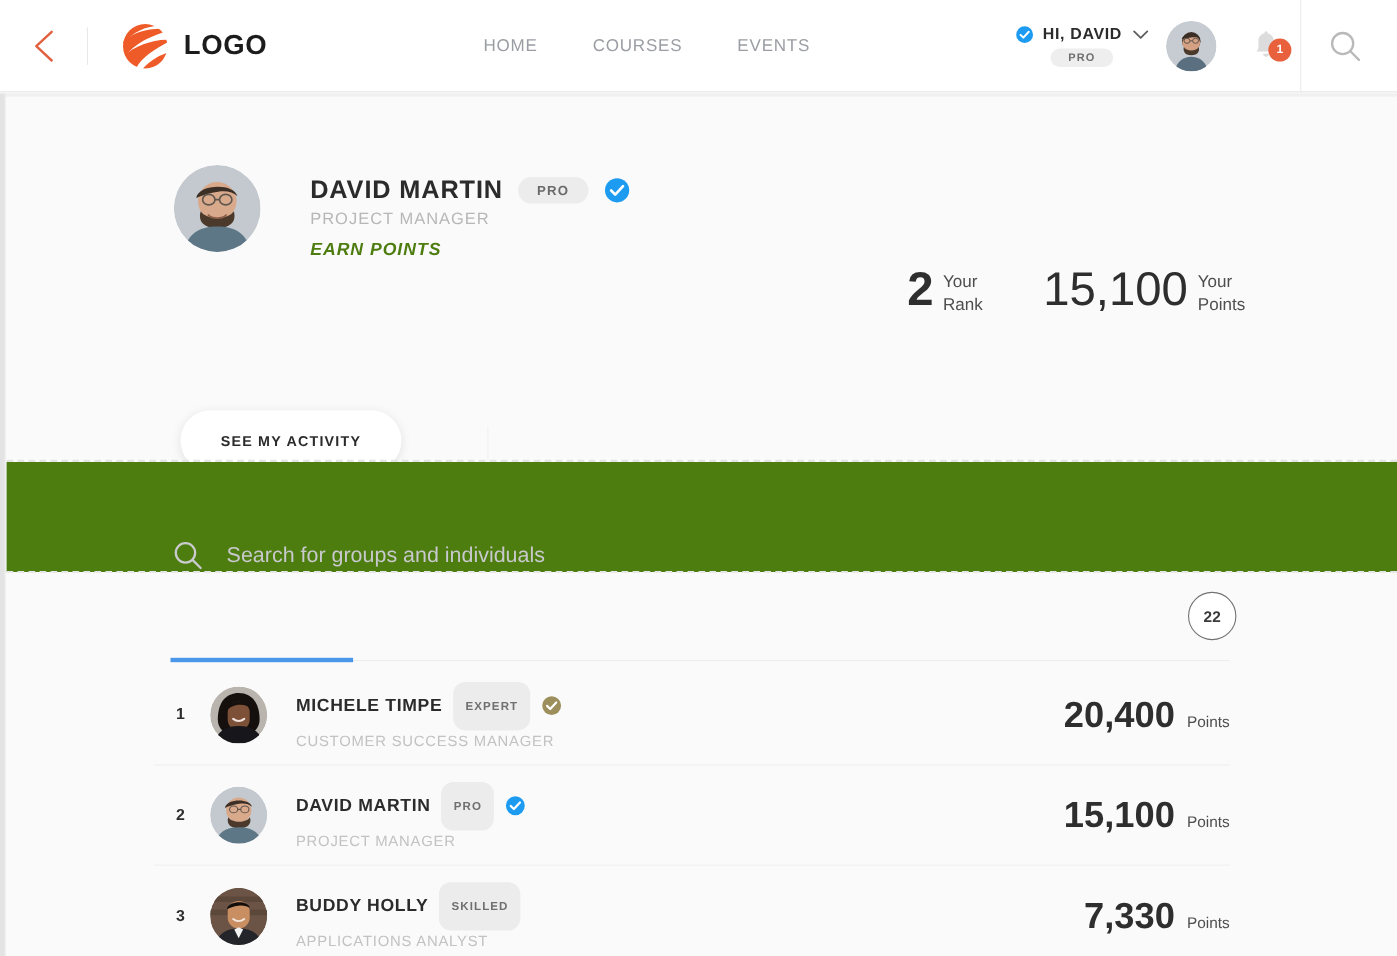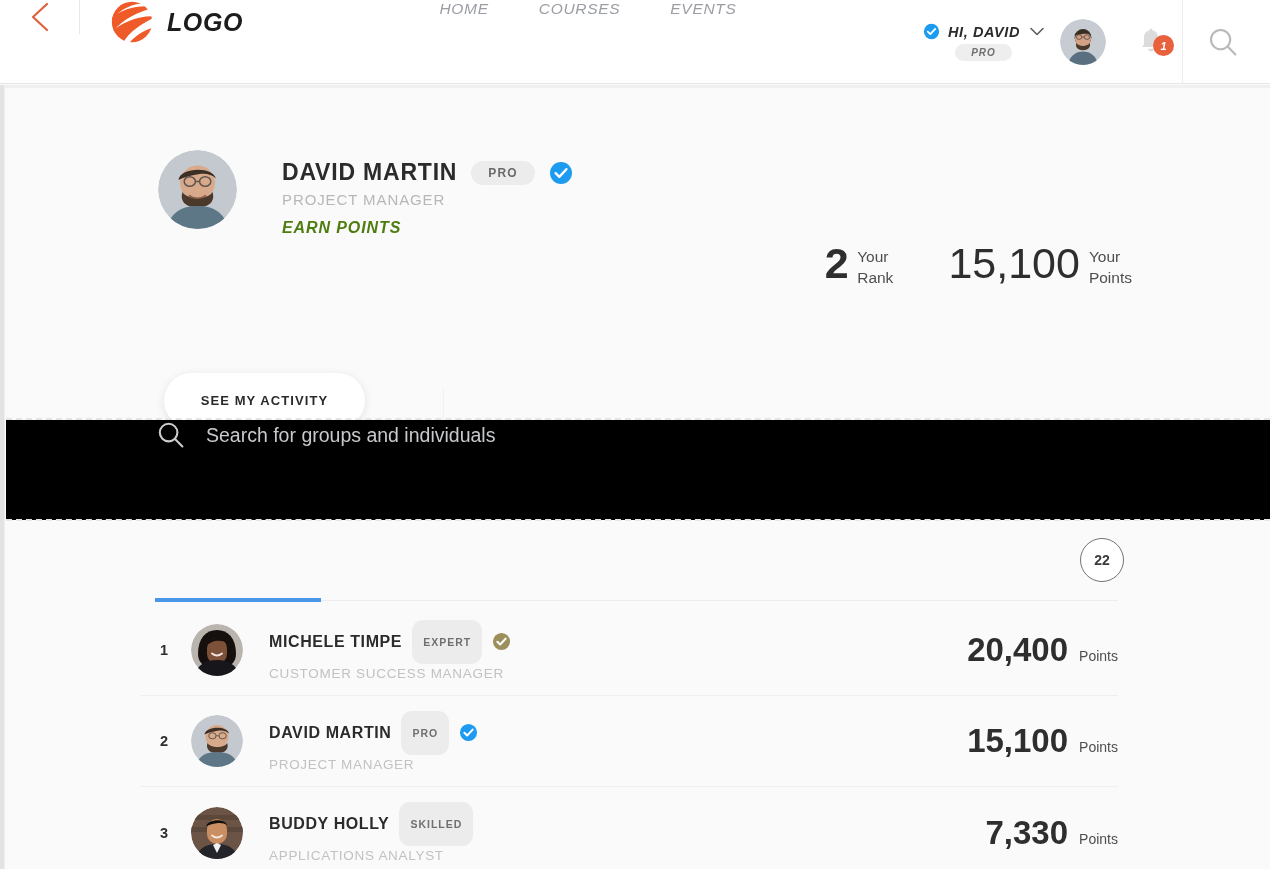"LOGO" .header { align-items: flex-start -> center; font-style: italic -> none }
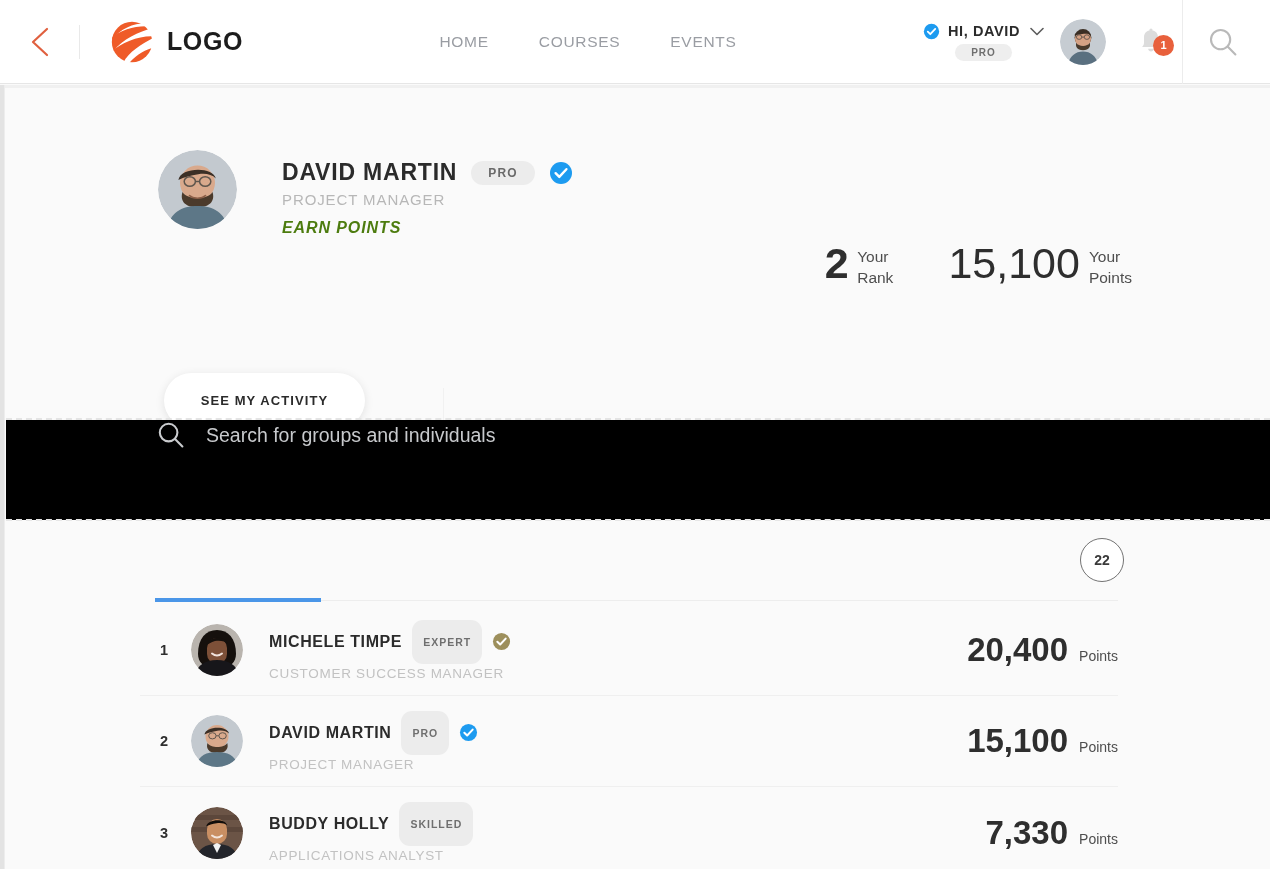"Search for groups and individuals" .search-band { align-items: flex-start -> flex-end; background: #000000 -> #4d7c0f }
